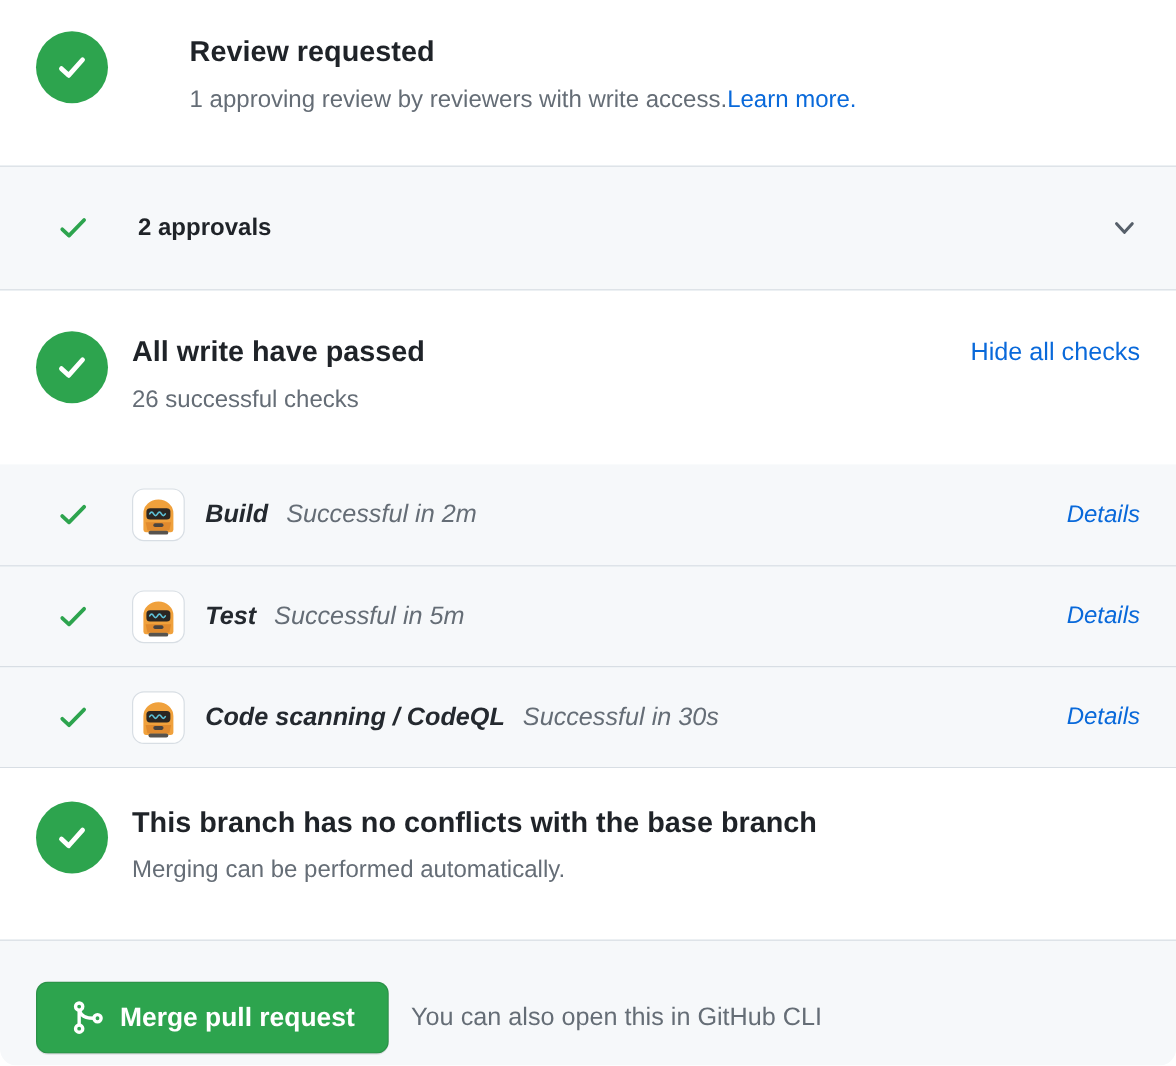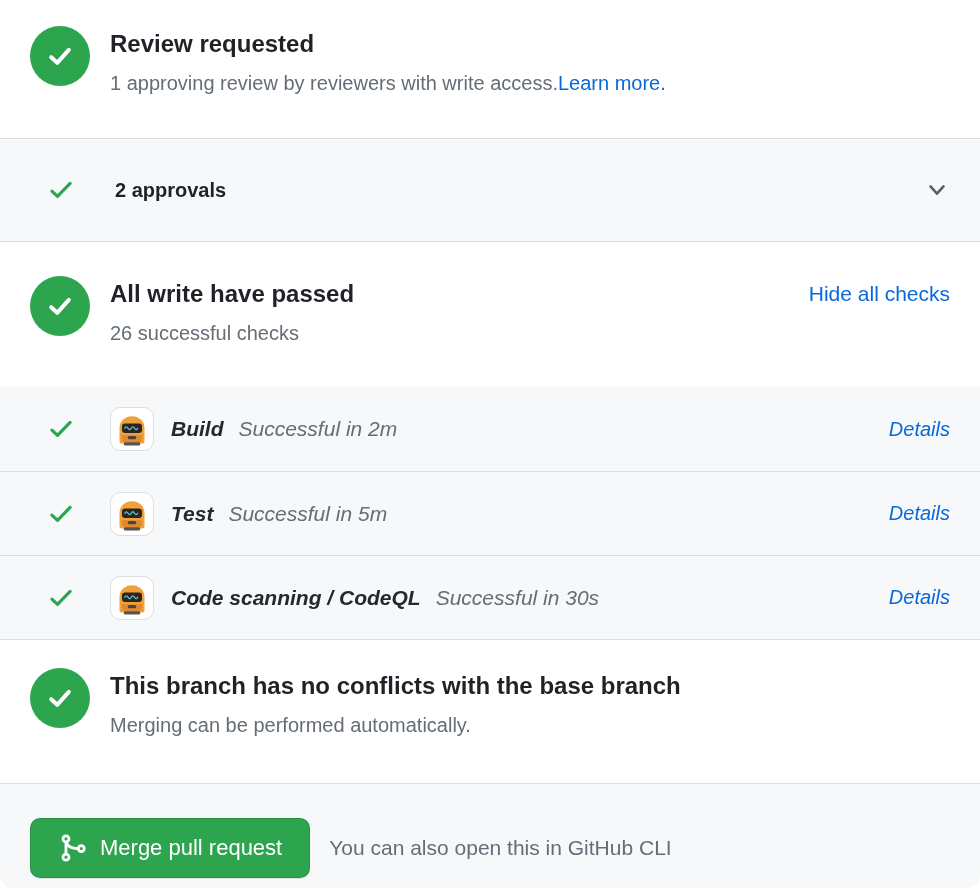"Review requested" .section-review { gap: none -> 48px }
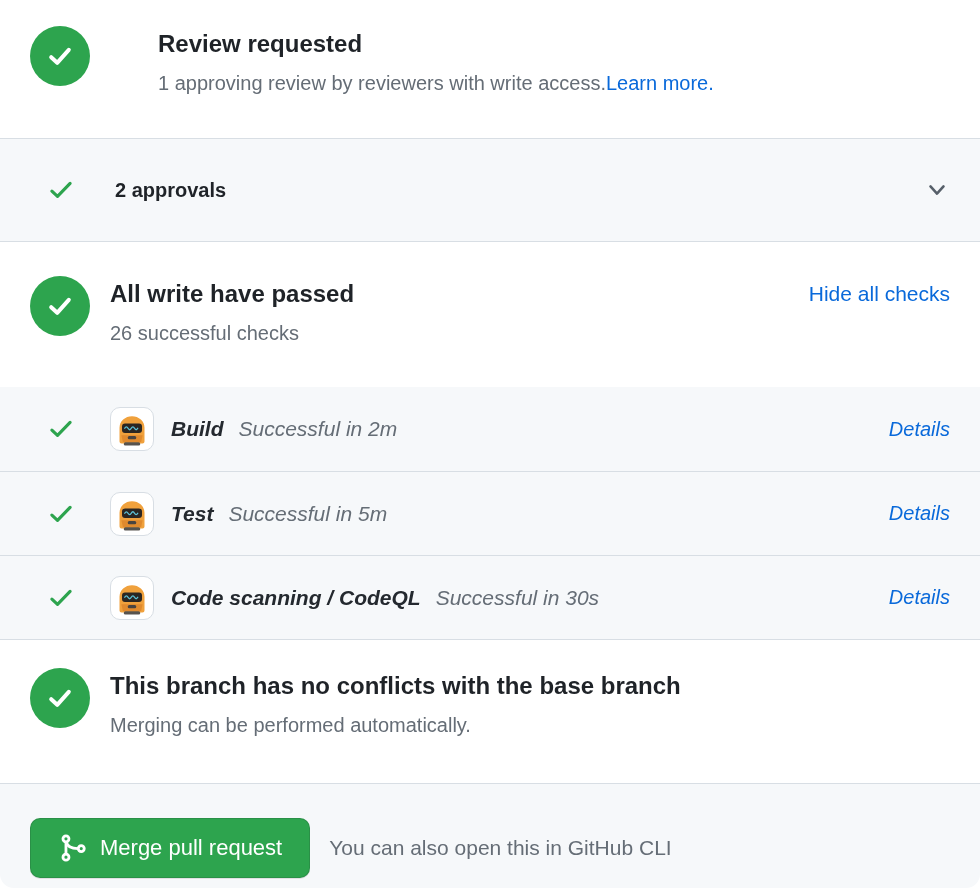"Merge pull request" .merge-button { font-weight: 400 -> 700 }
